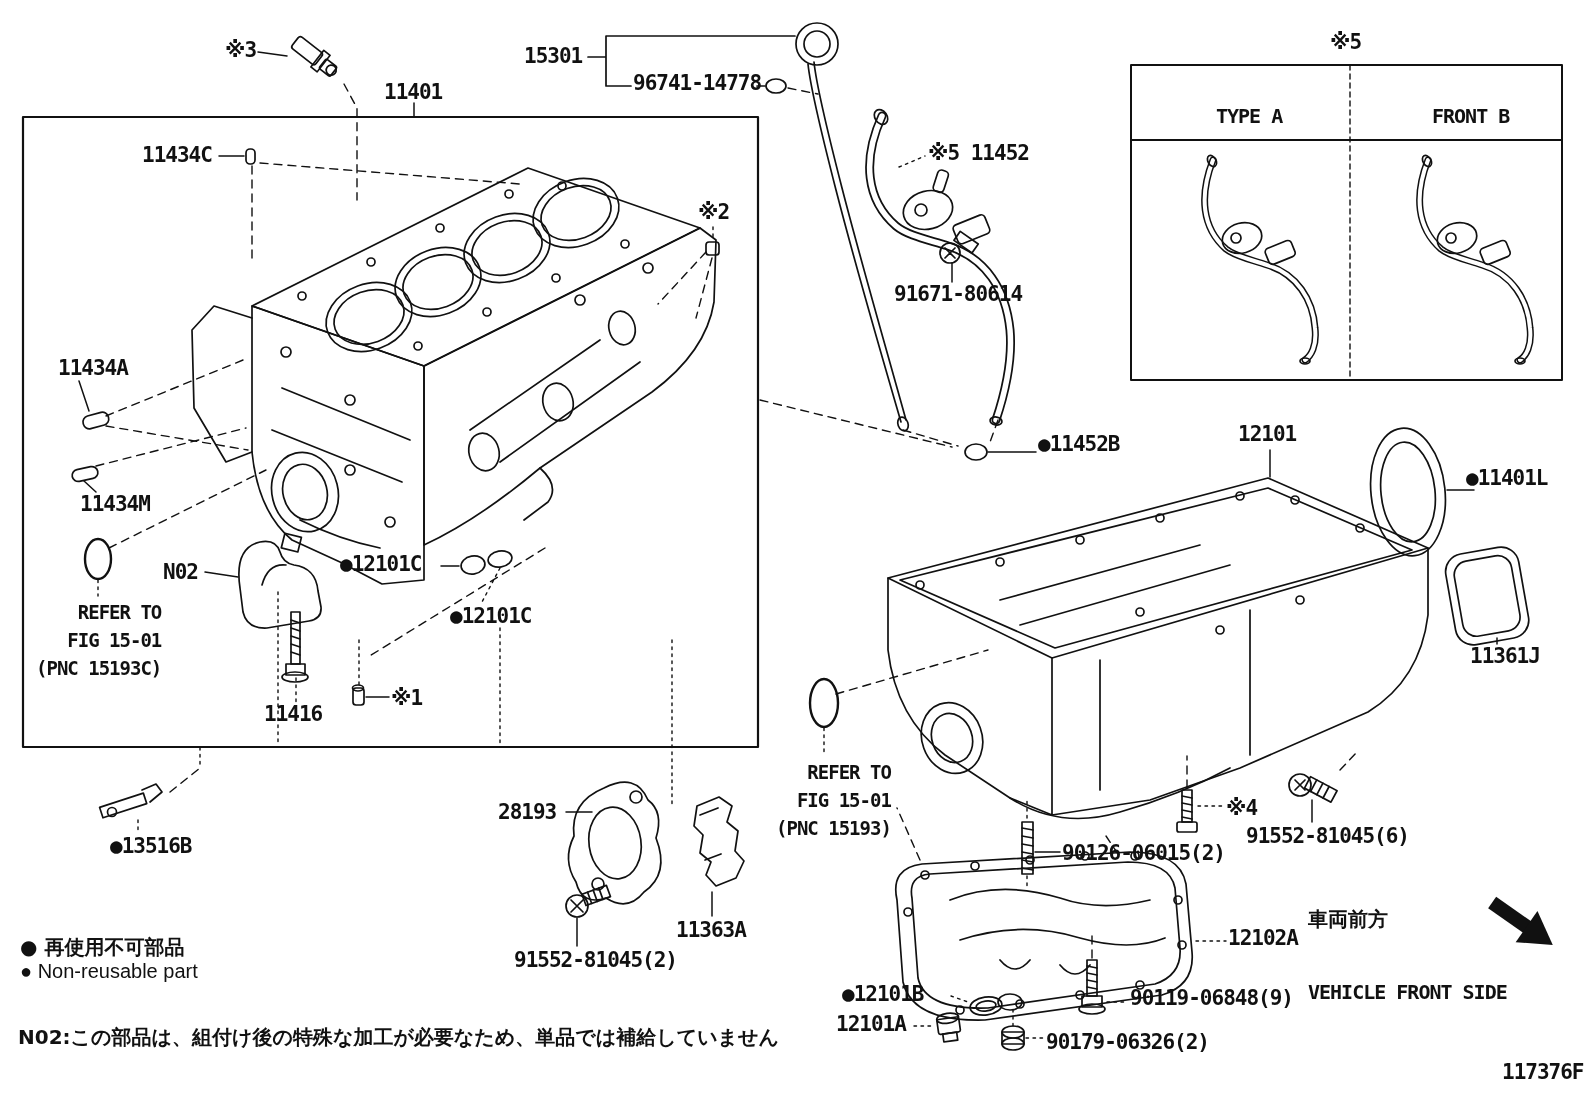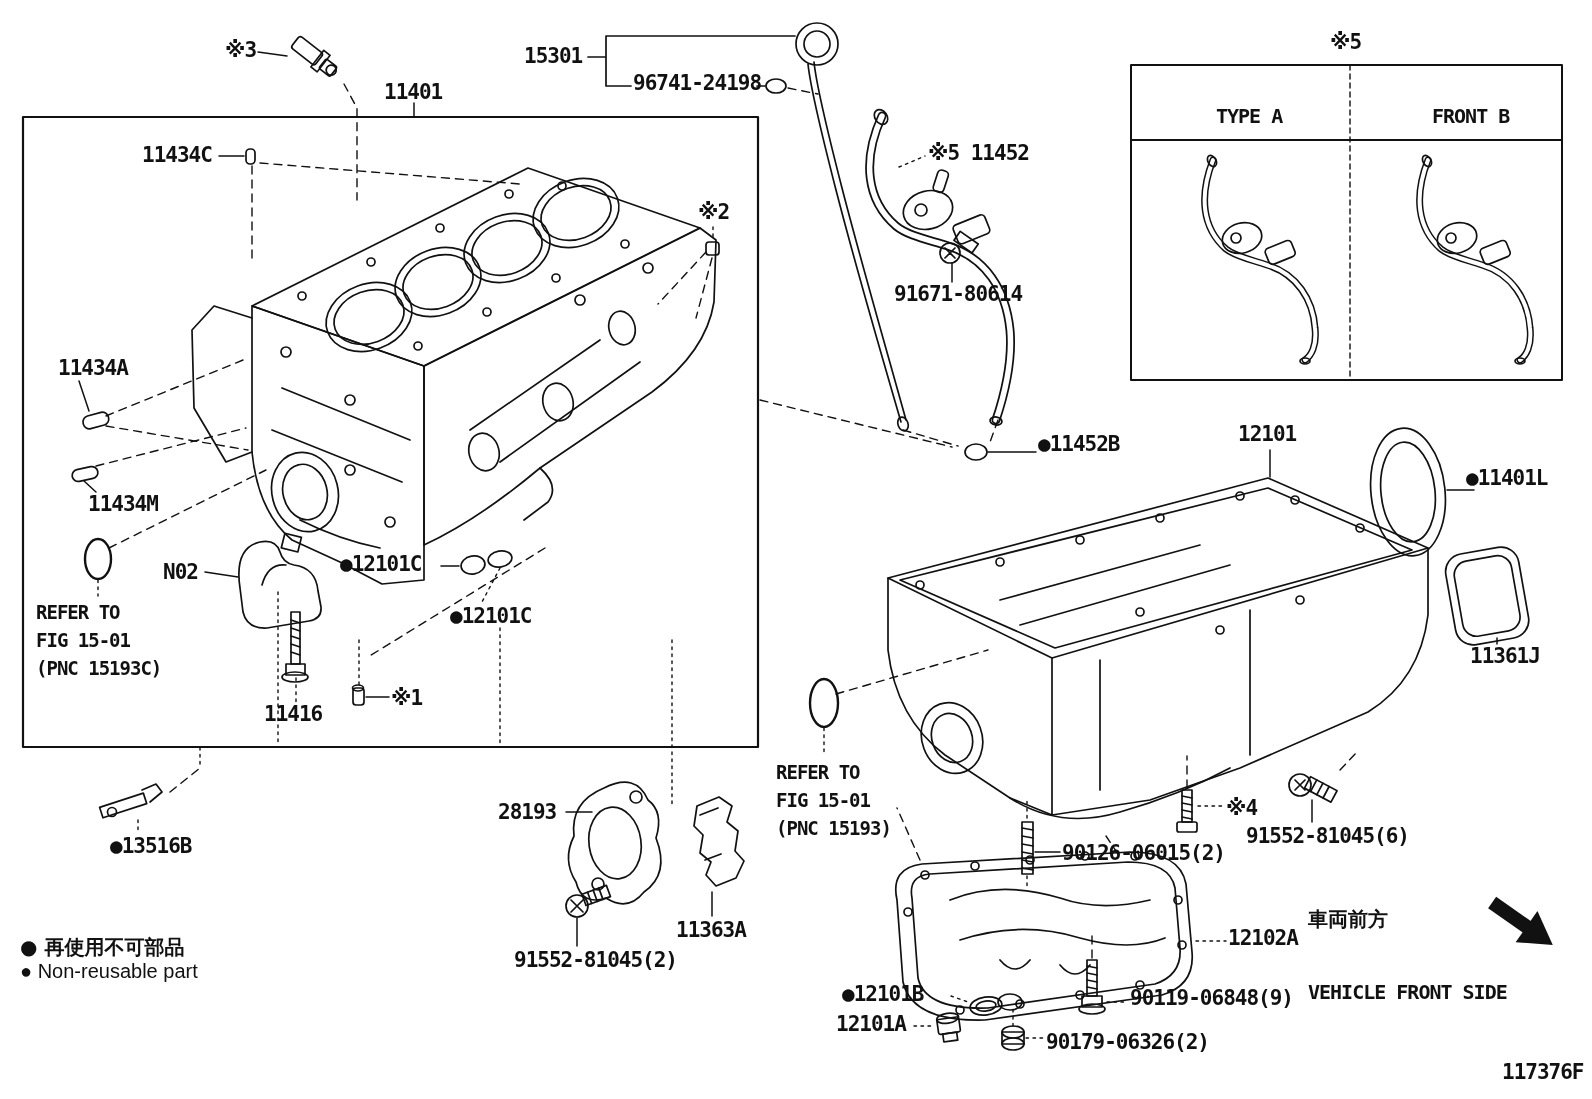"96741-24198" div.lb { text: 96741-24198 -> 96741-14778 }
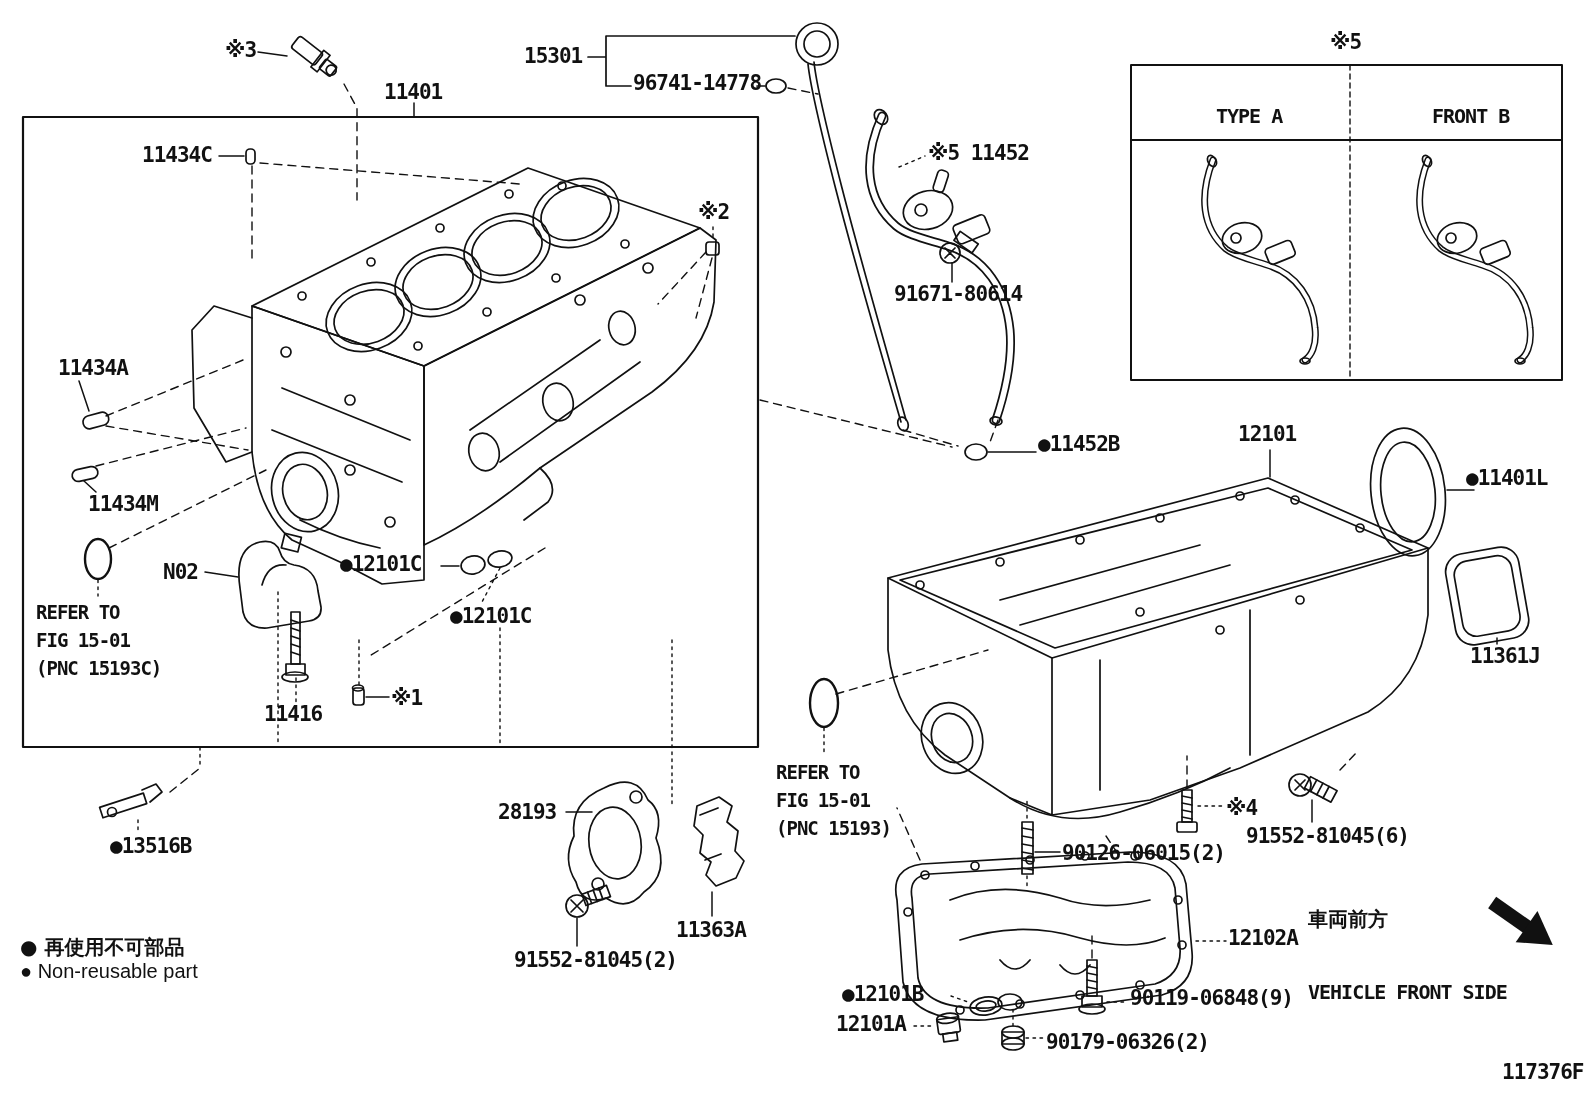"11434M" div.lb { left: 88px -> 80px }
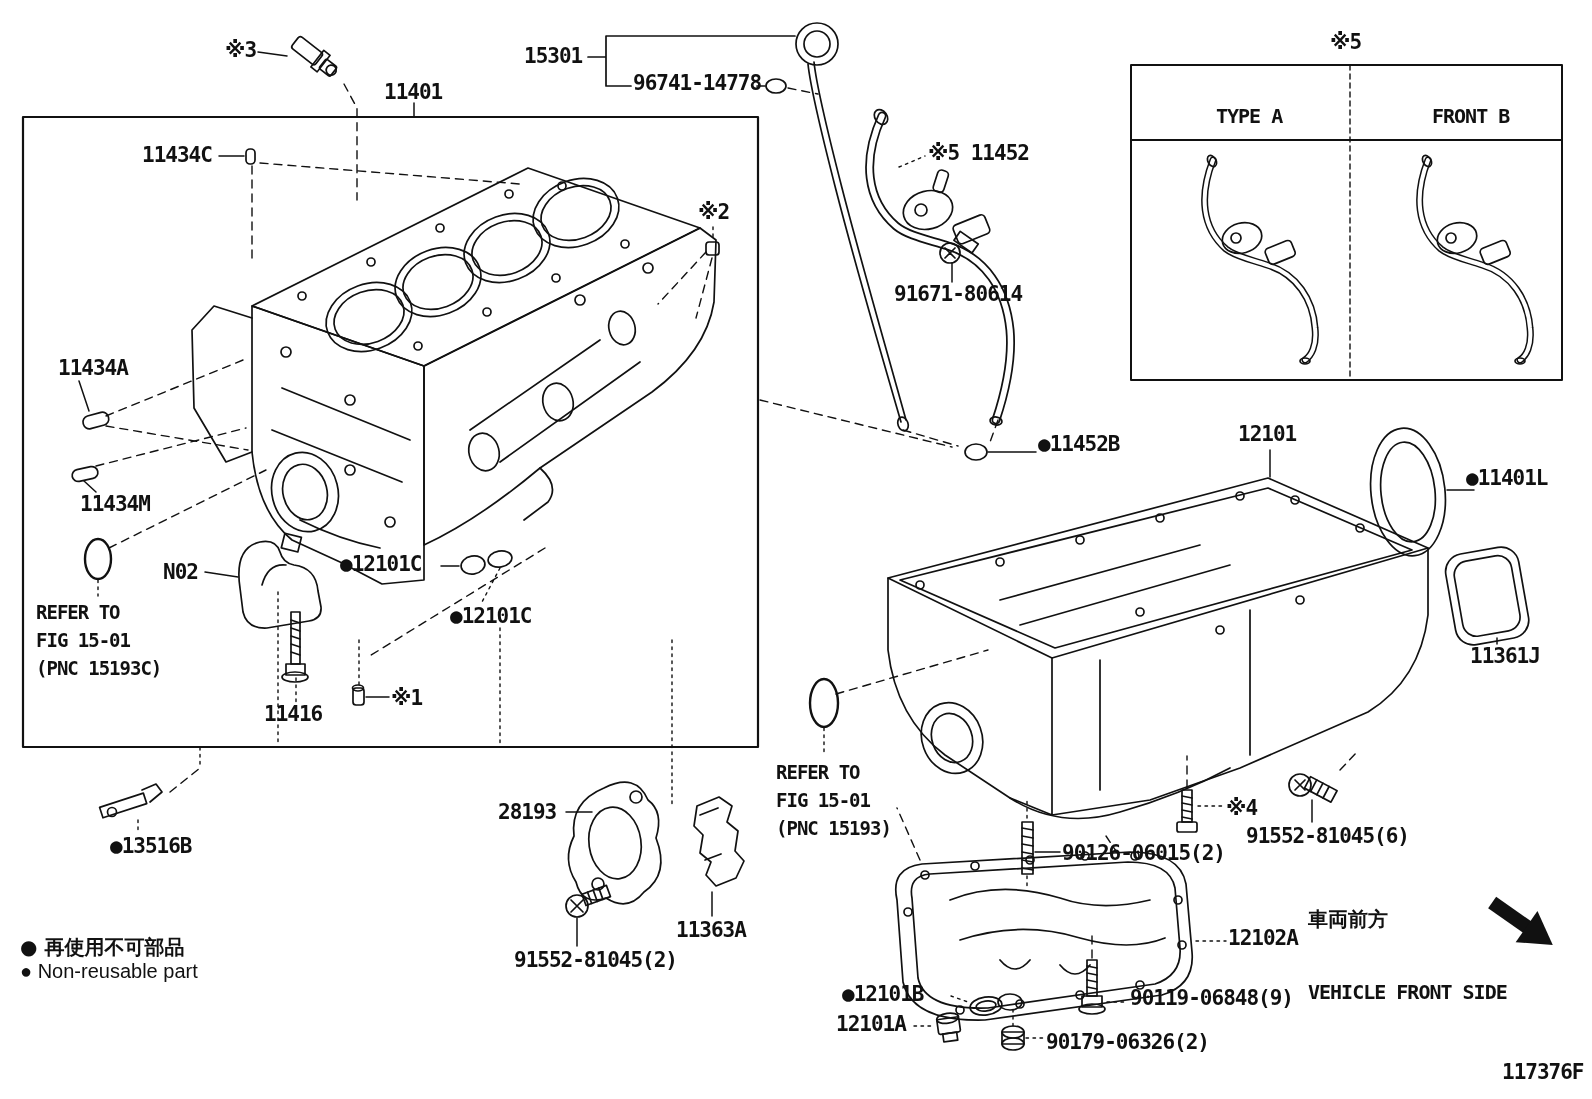"REFER TO" .ref { text-align: none -> right }
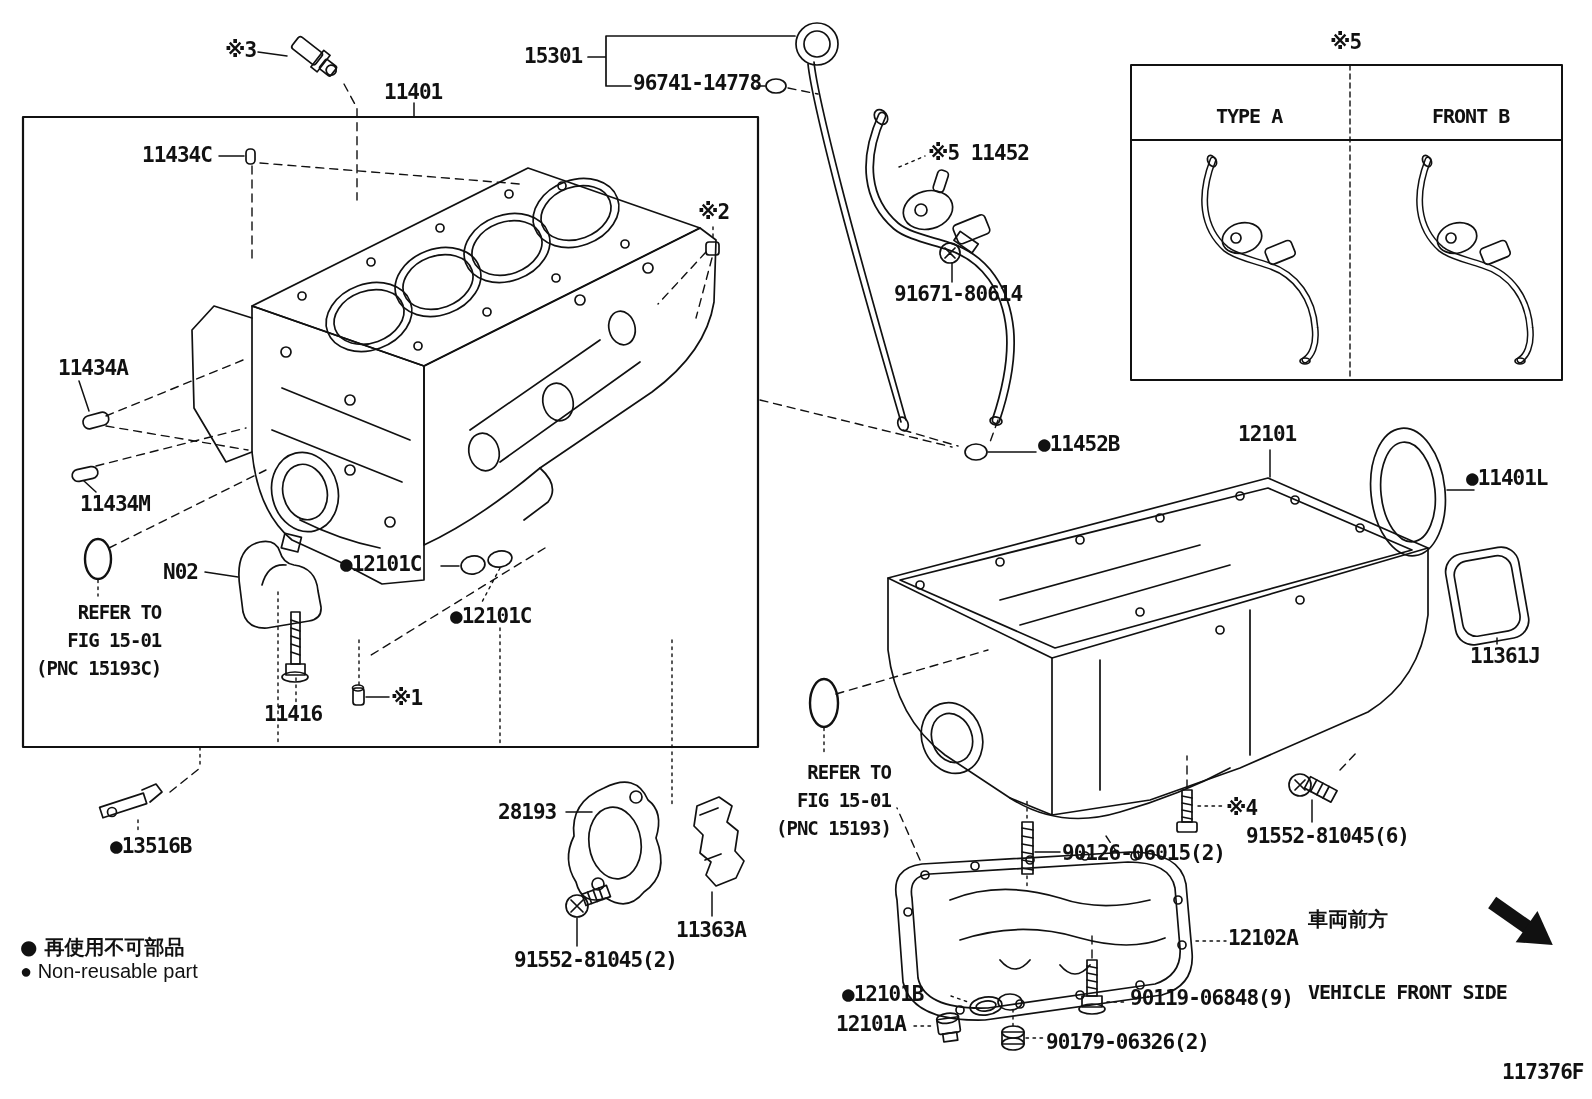"N02:この部品は、組付け後の特殊な加工が必要なため、単品では補給していません" div.lb { html: none -> <div>N02:この部品は、組付け後の特殊な加工が必要なため、単品では補給していません</div> }
